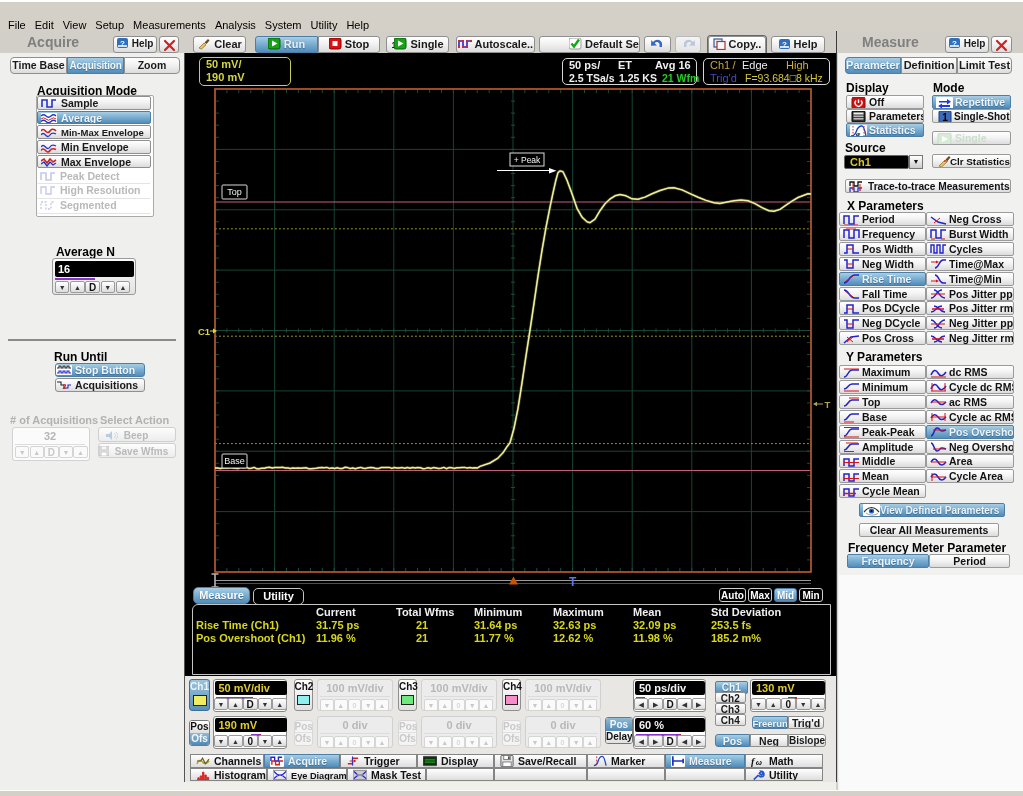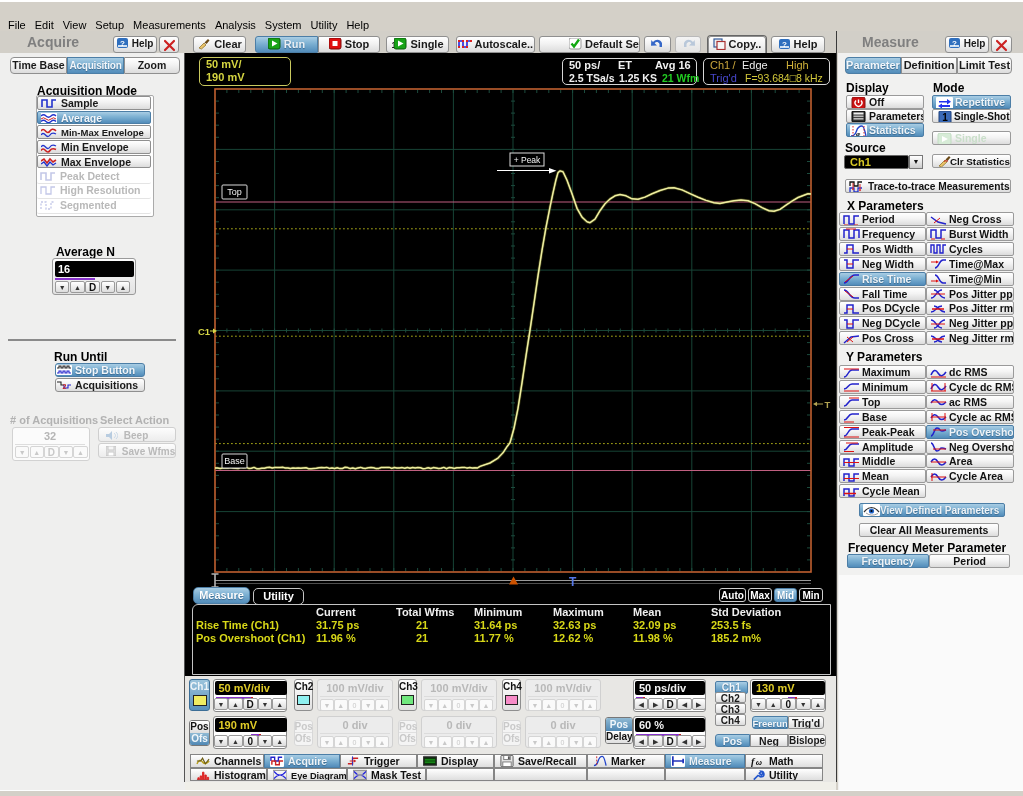"Save Wfms" div.btn { padding-left: 7px -> none }
